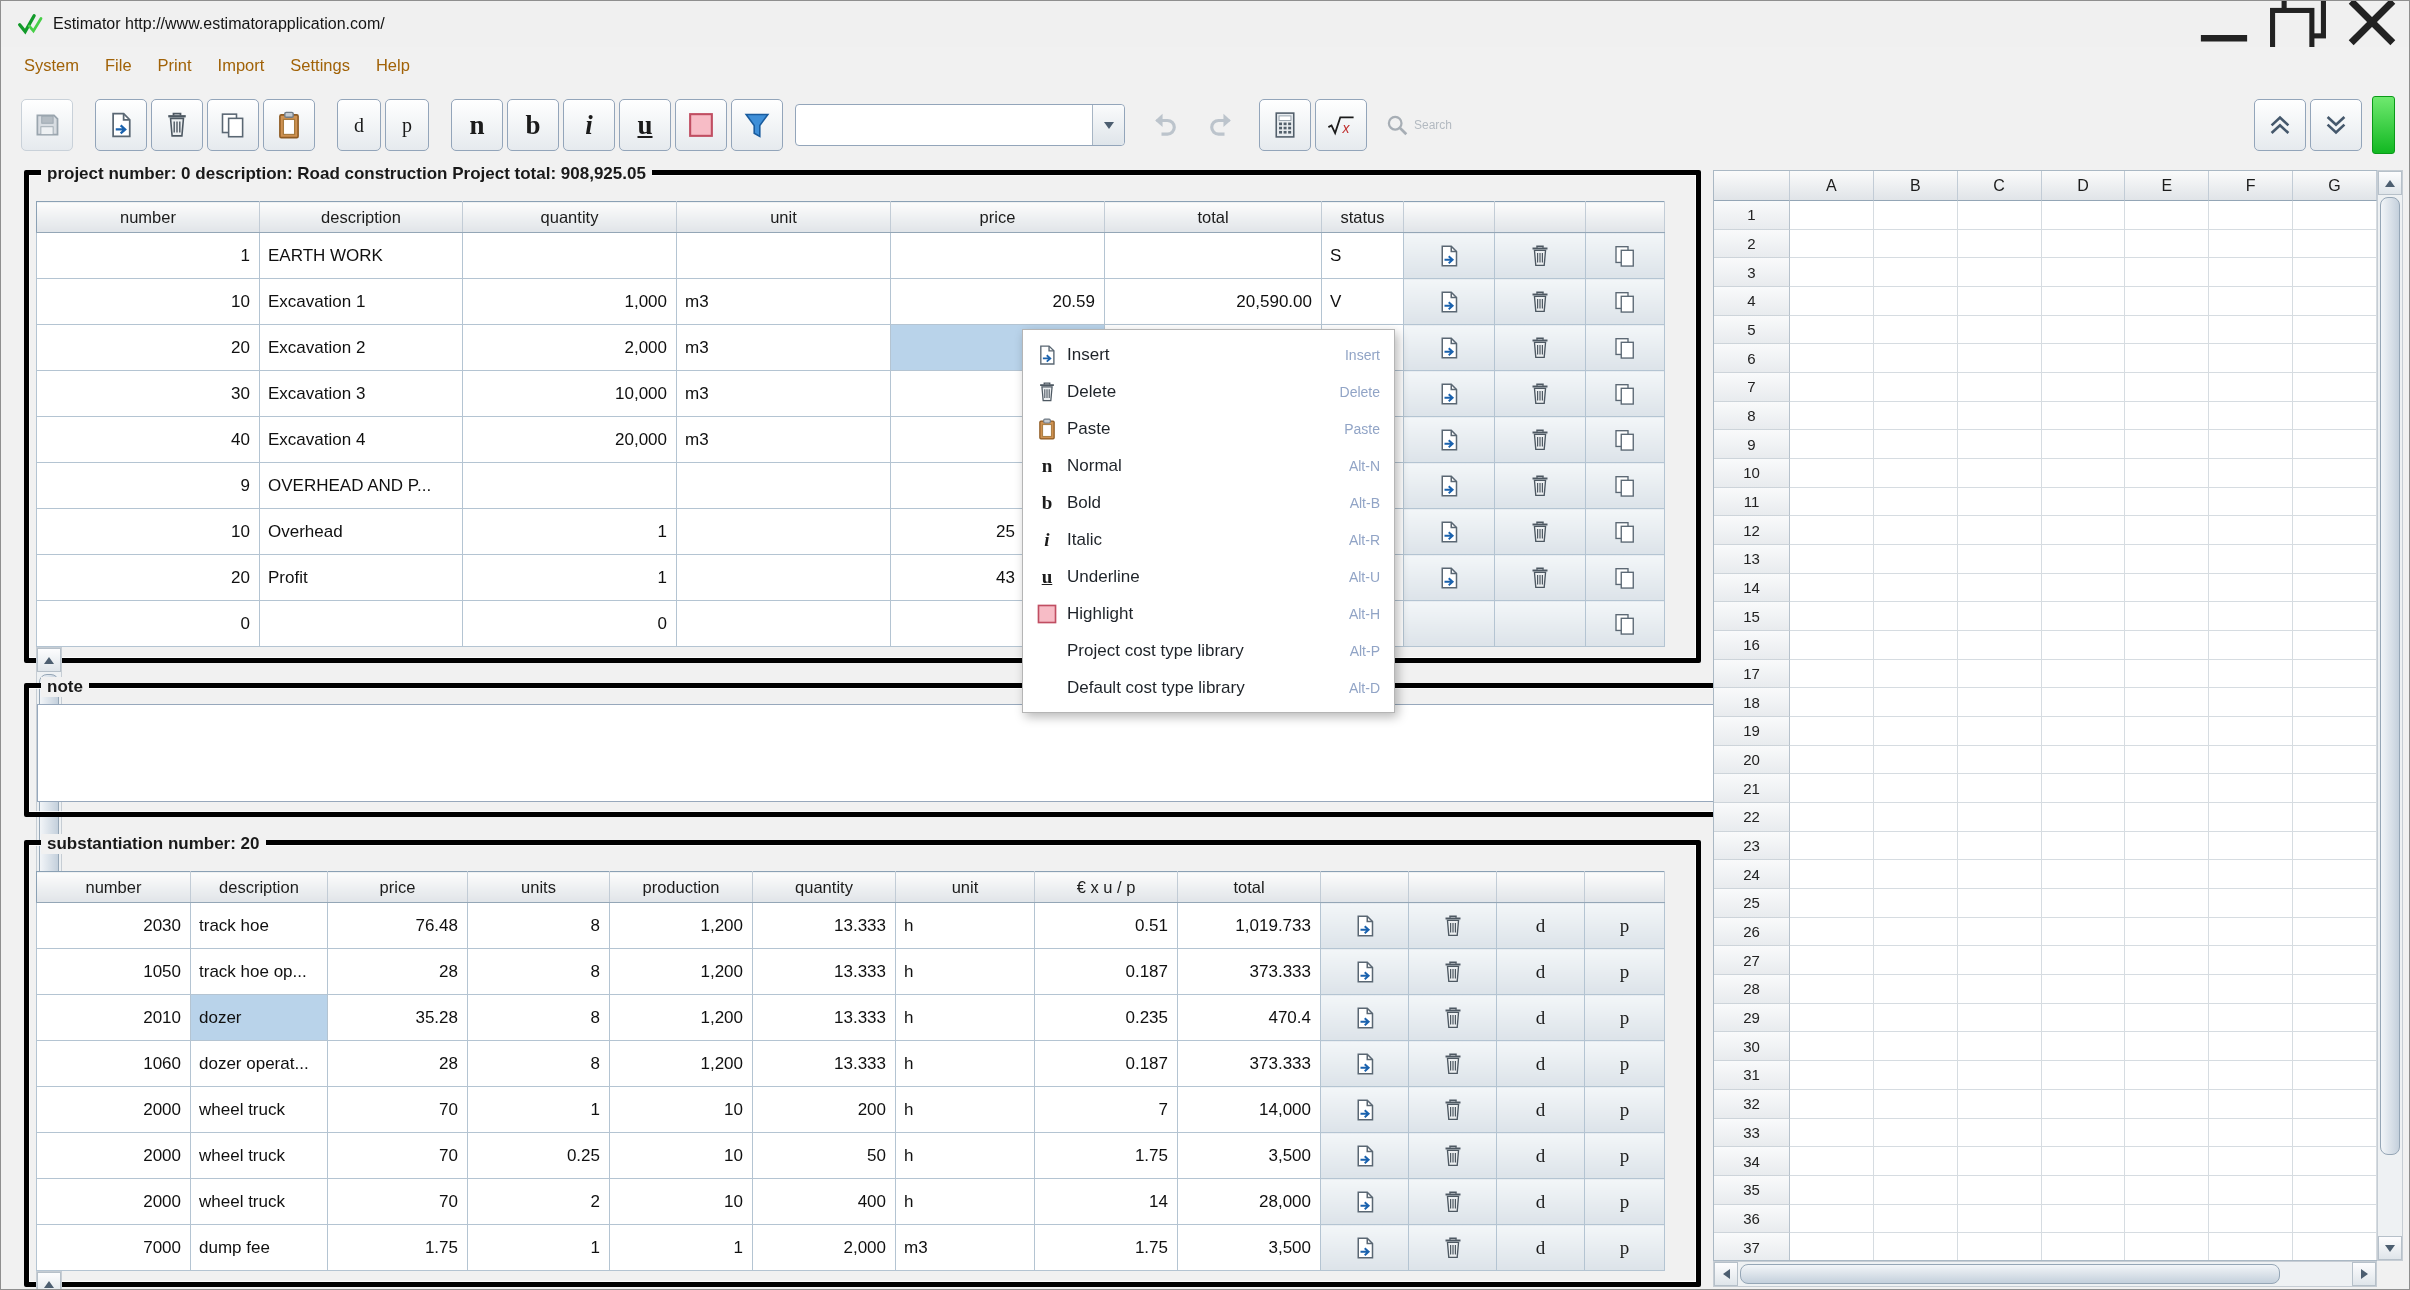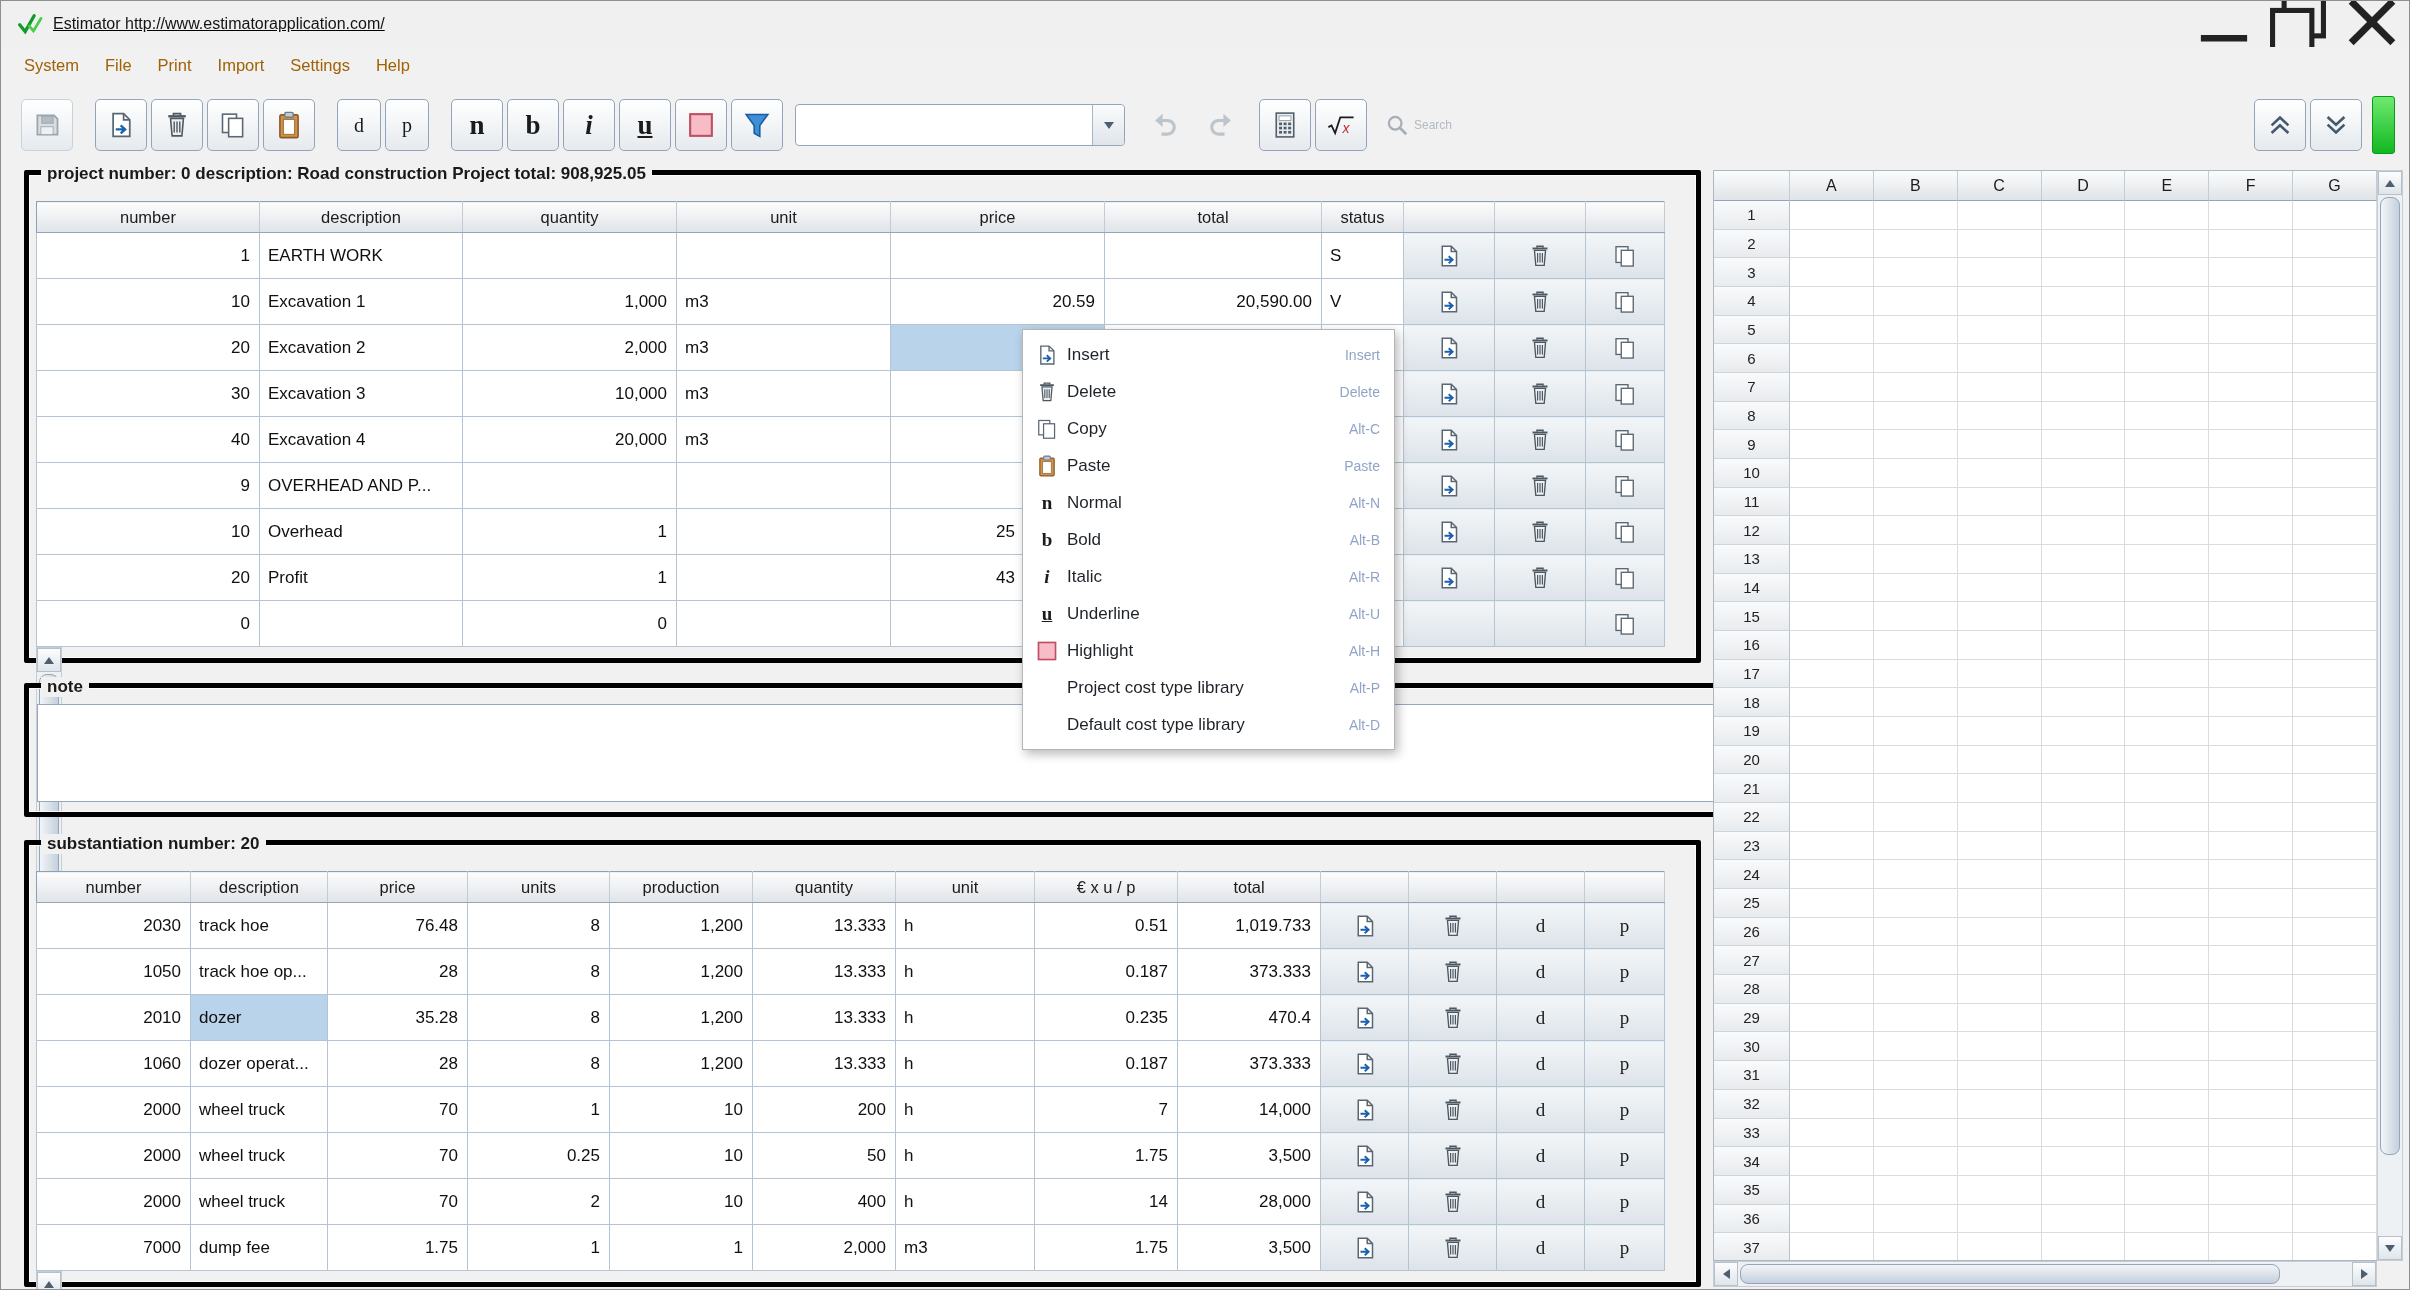"Estimator" .titlebar { text-decoration: underline -> none }
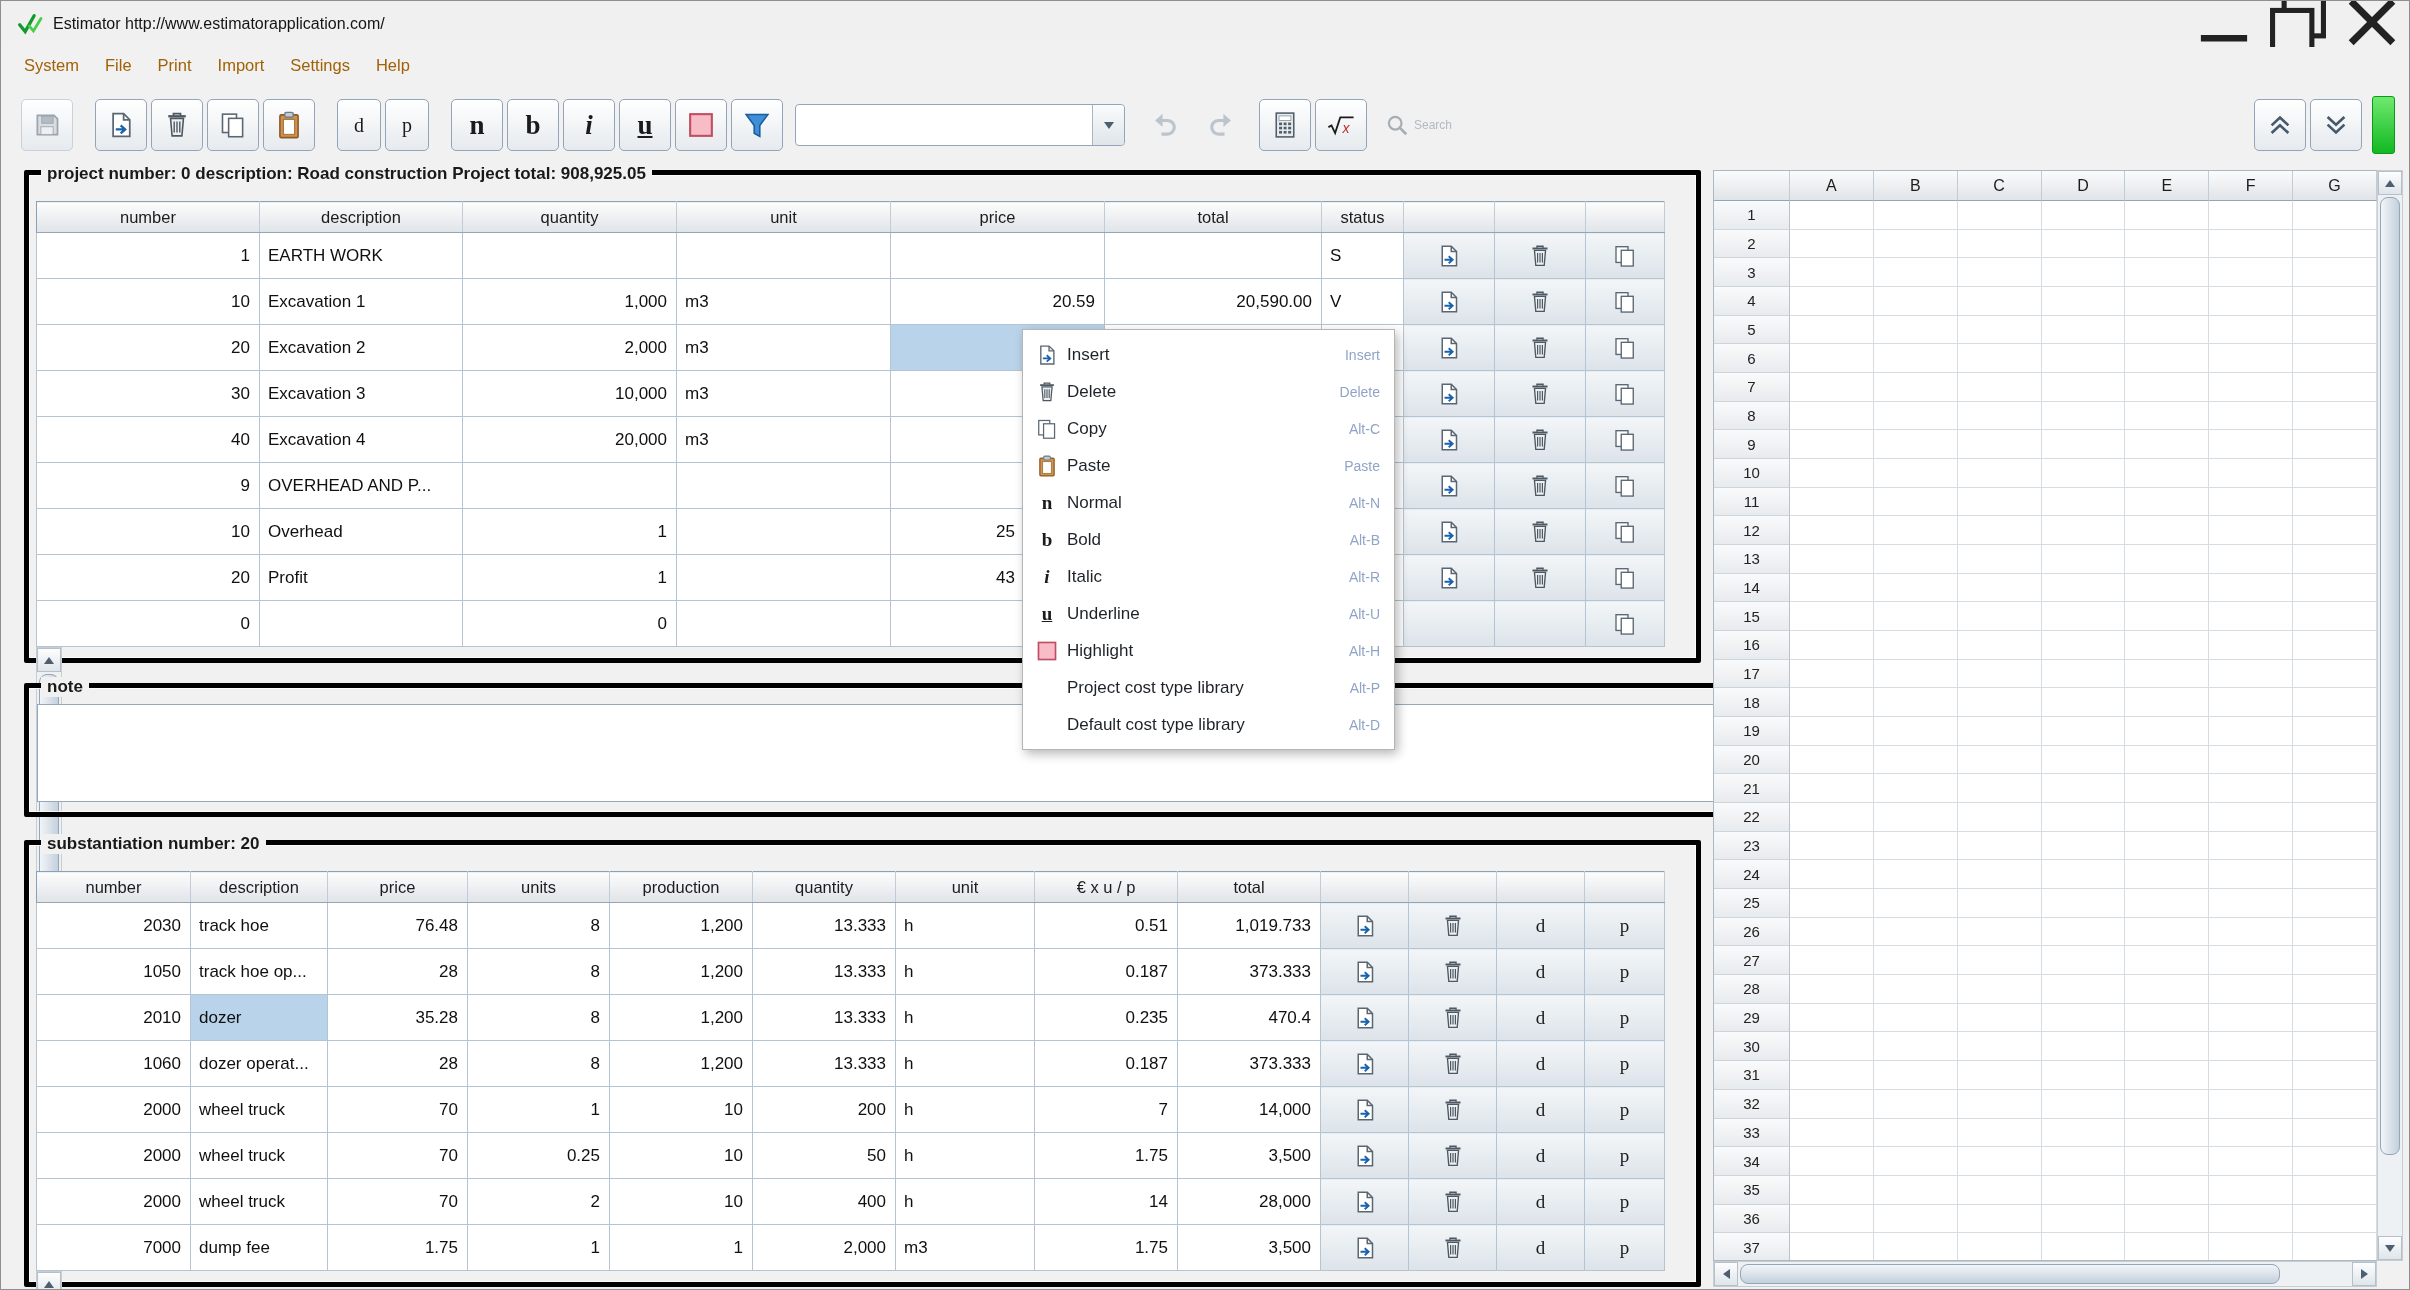"Copy" div.ctx-item { html: <div> <span> <svg> <rect></rect> <rect></rect> </svg> </span> <span>Copy</span> <span>Alt-C</span> </div> -> none }
